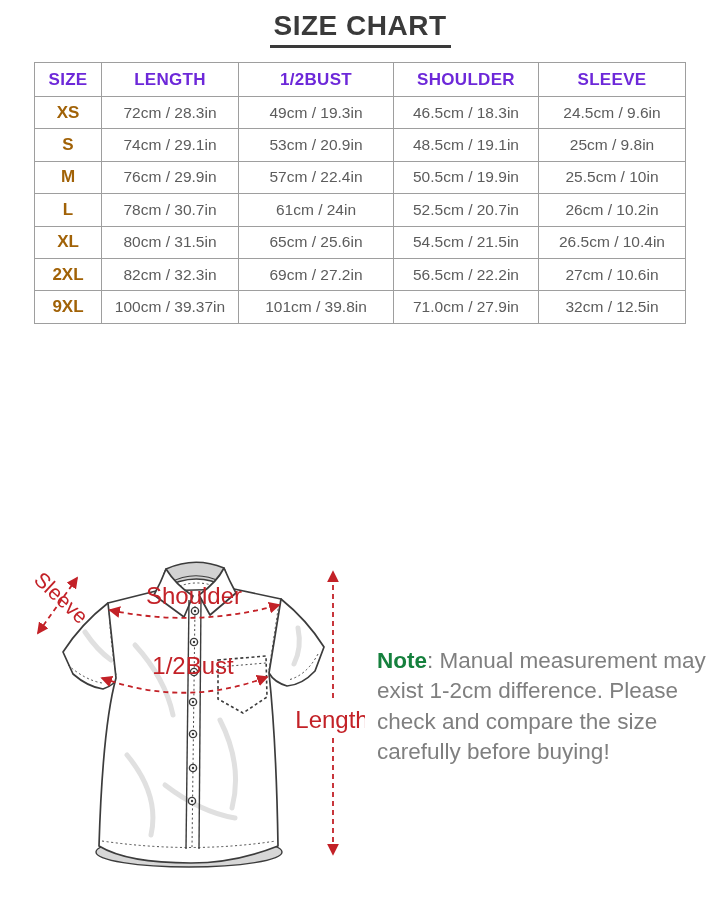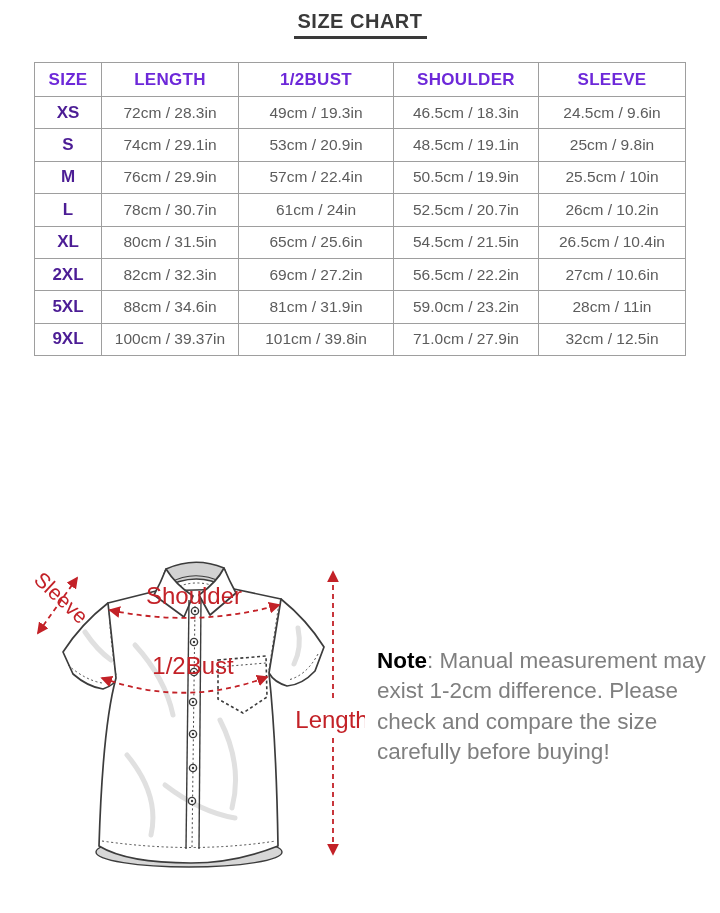"SIZE CHART" .title-row h1 { font-size: 20px -> 28px }
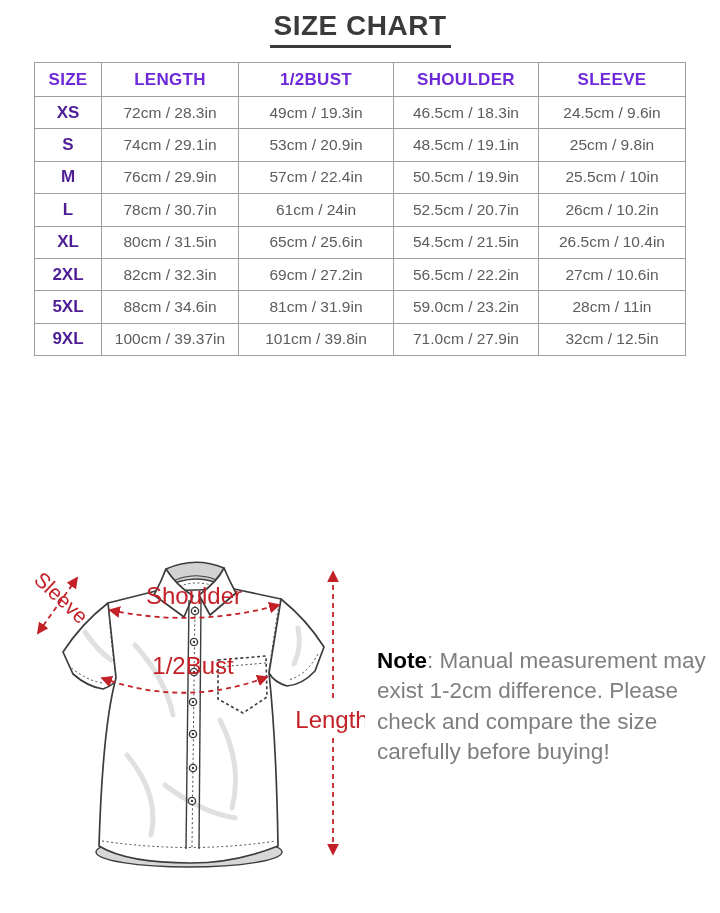"XS" table.size-chart td.size-col { color: #4c1d95 -> #a16207 }
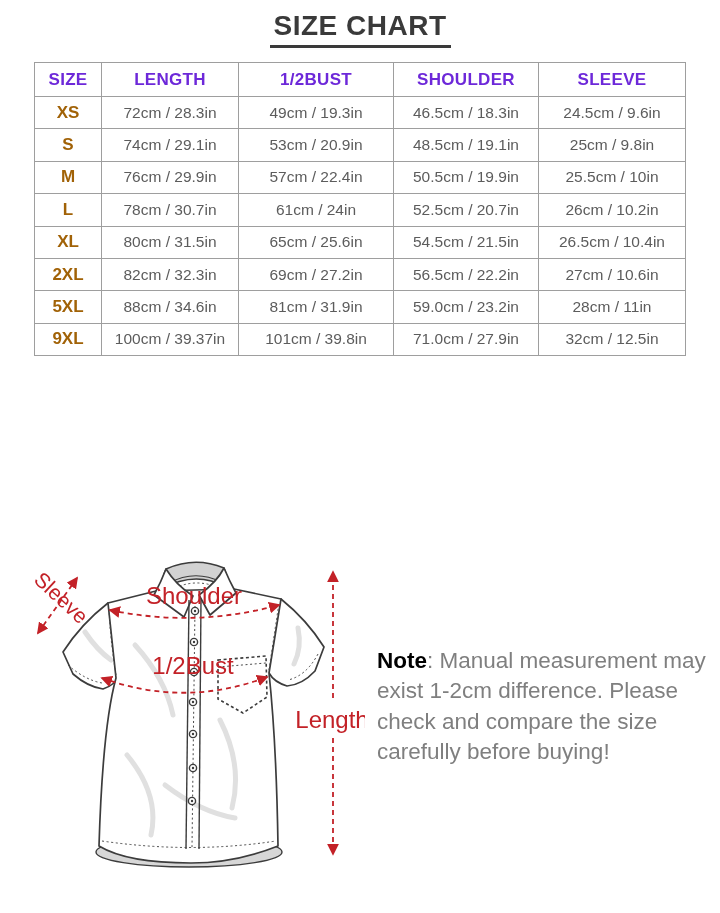"5XL" tr { html: <tr> <td>5XL</td> <td>88cm / 34.6in</td> <td>81cm / 31.9in</td> <td>59.0cm / 23.2in</td> <td>28cm / 11in</td> </tr> -> none }
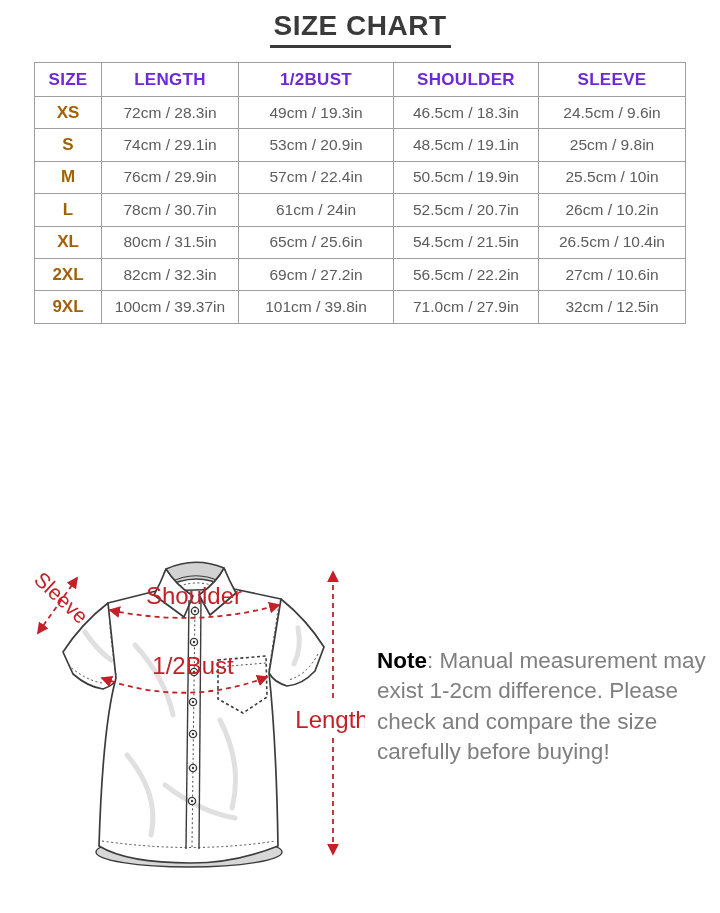"Note" .note .note-label { color: #000000 -> #15803d }
